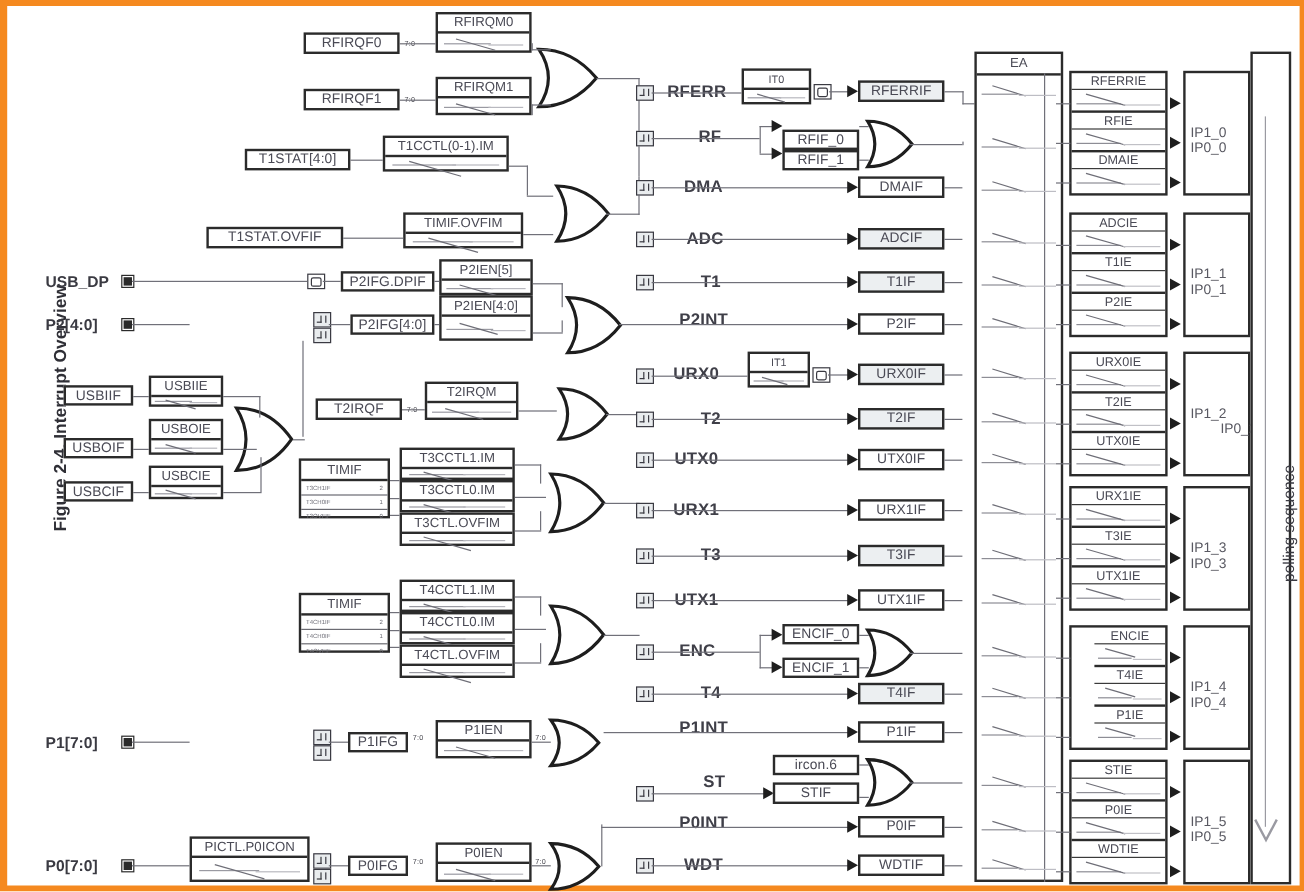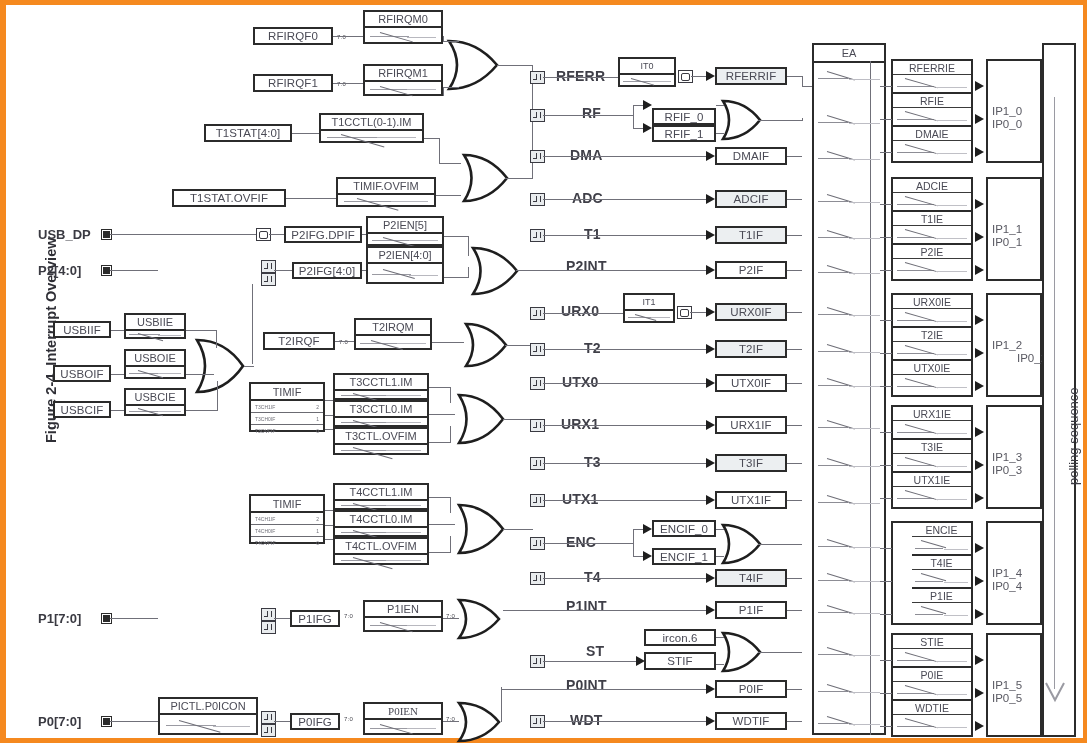"P0IEN" div.sw { font-family: Liberation Serif, serif -> none }
